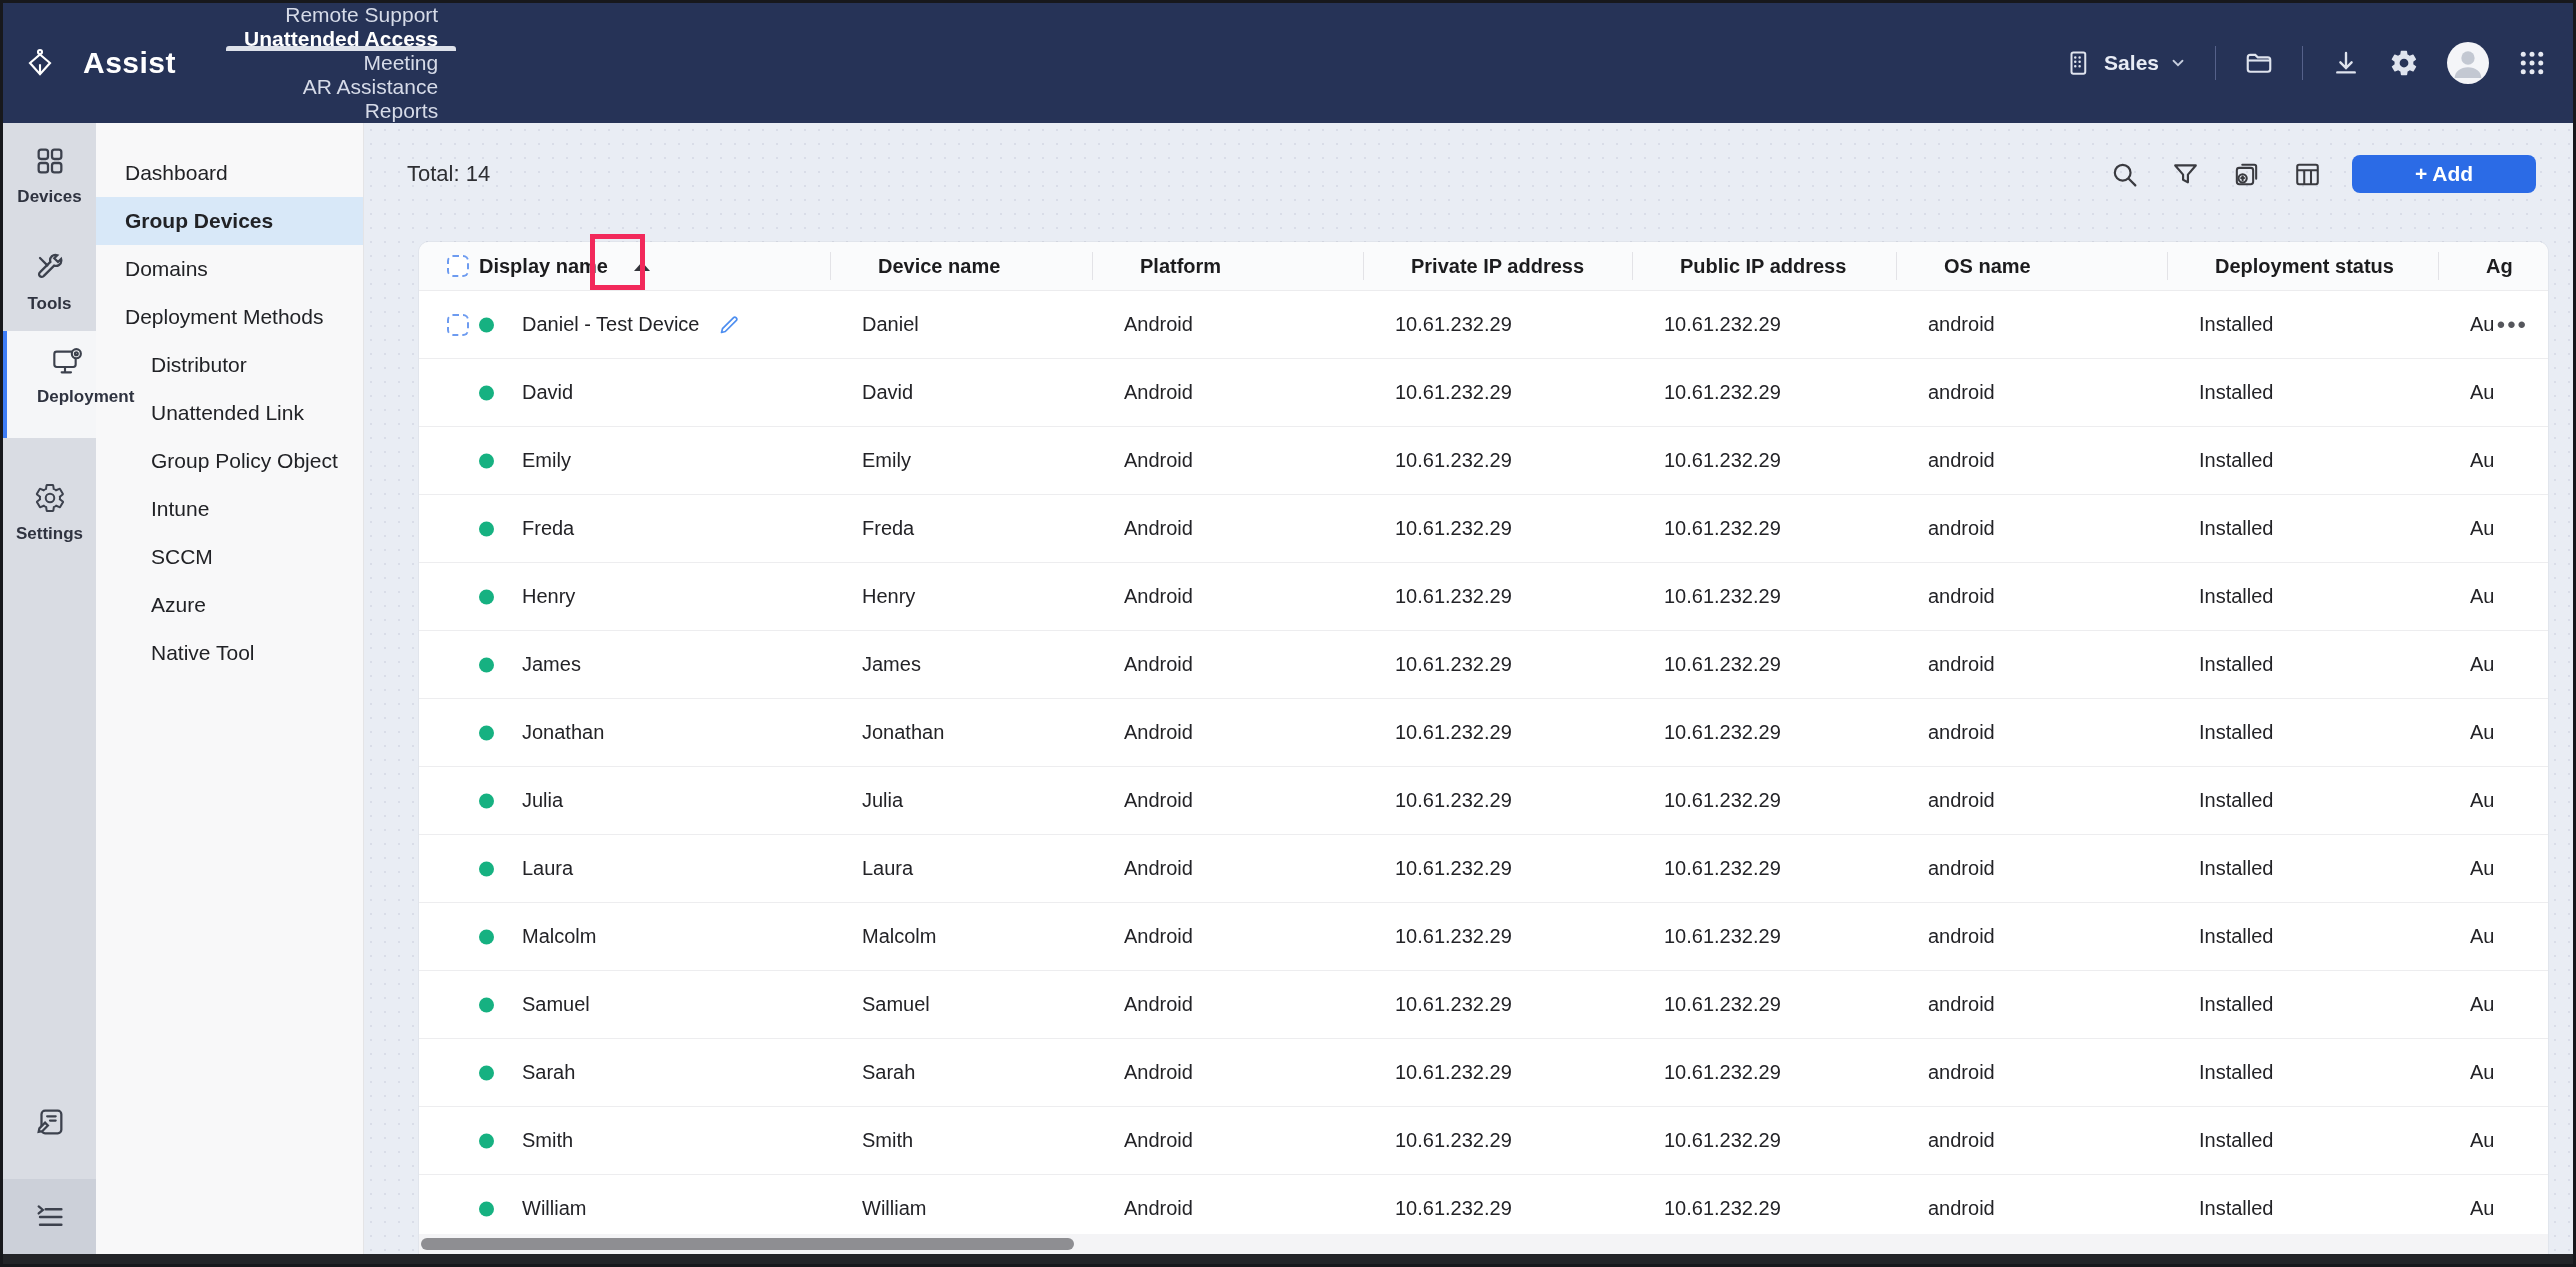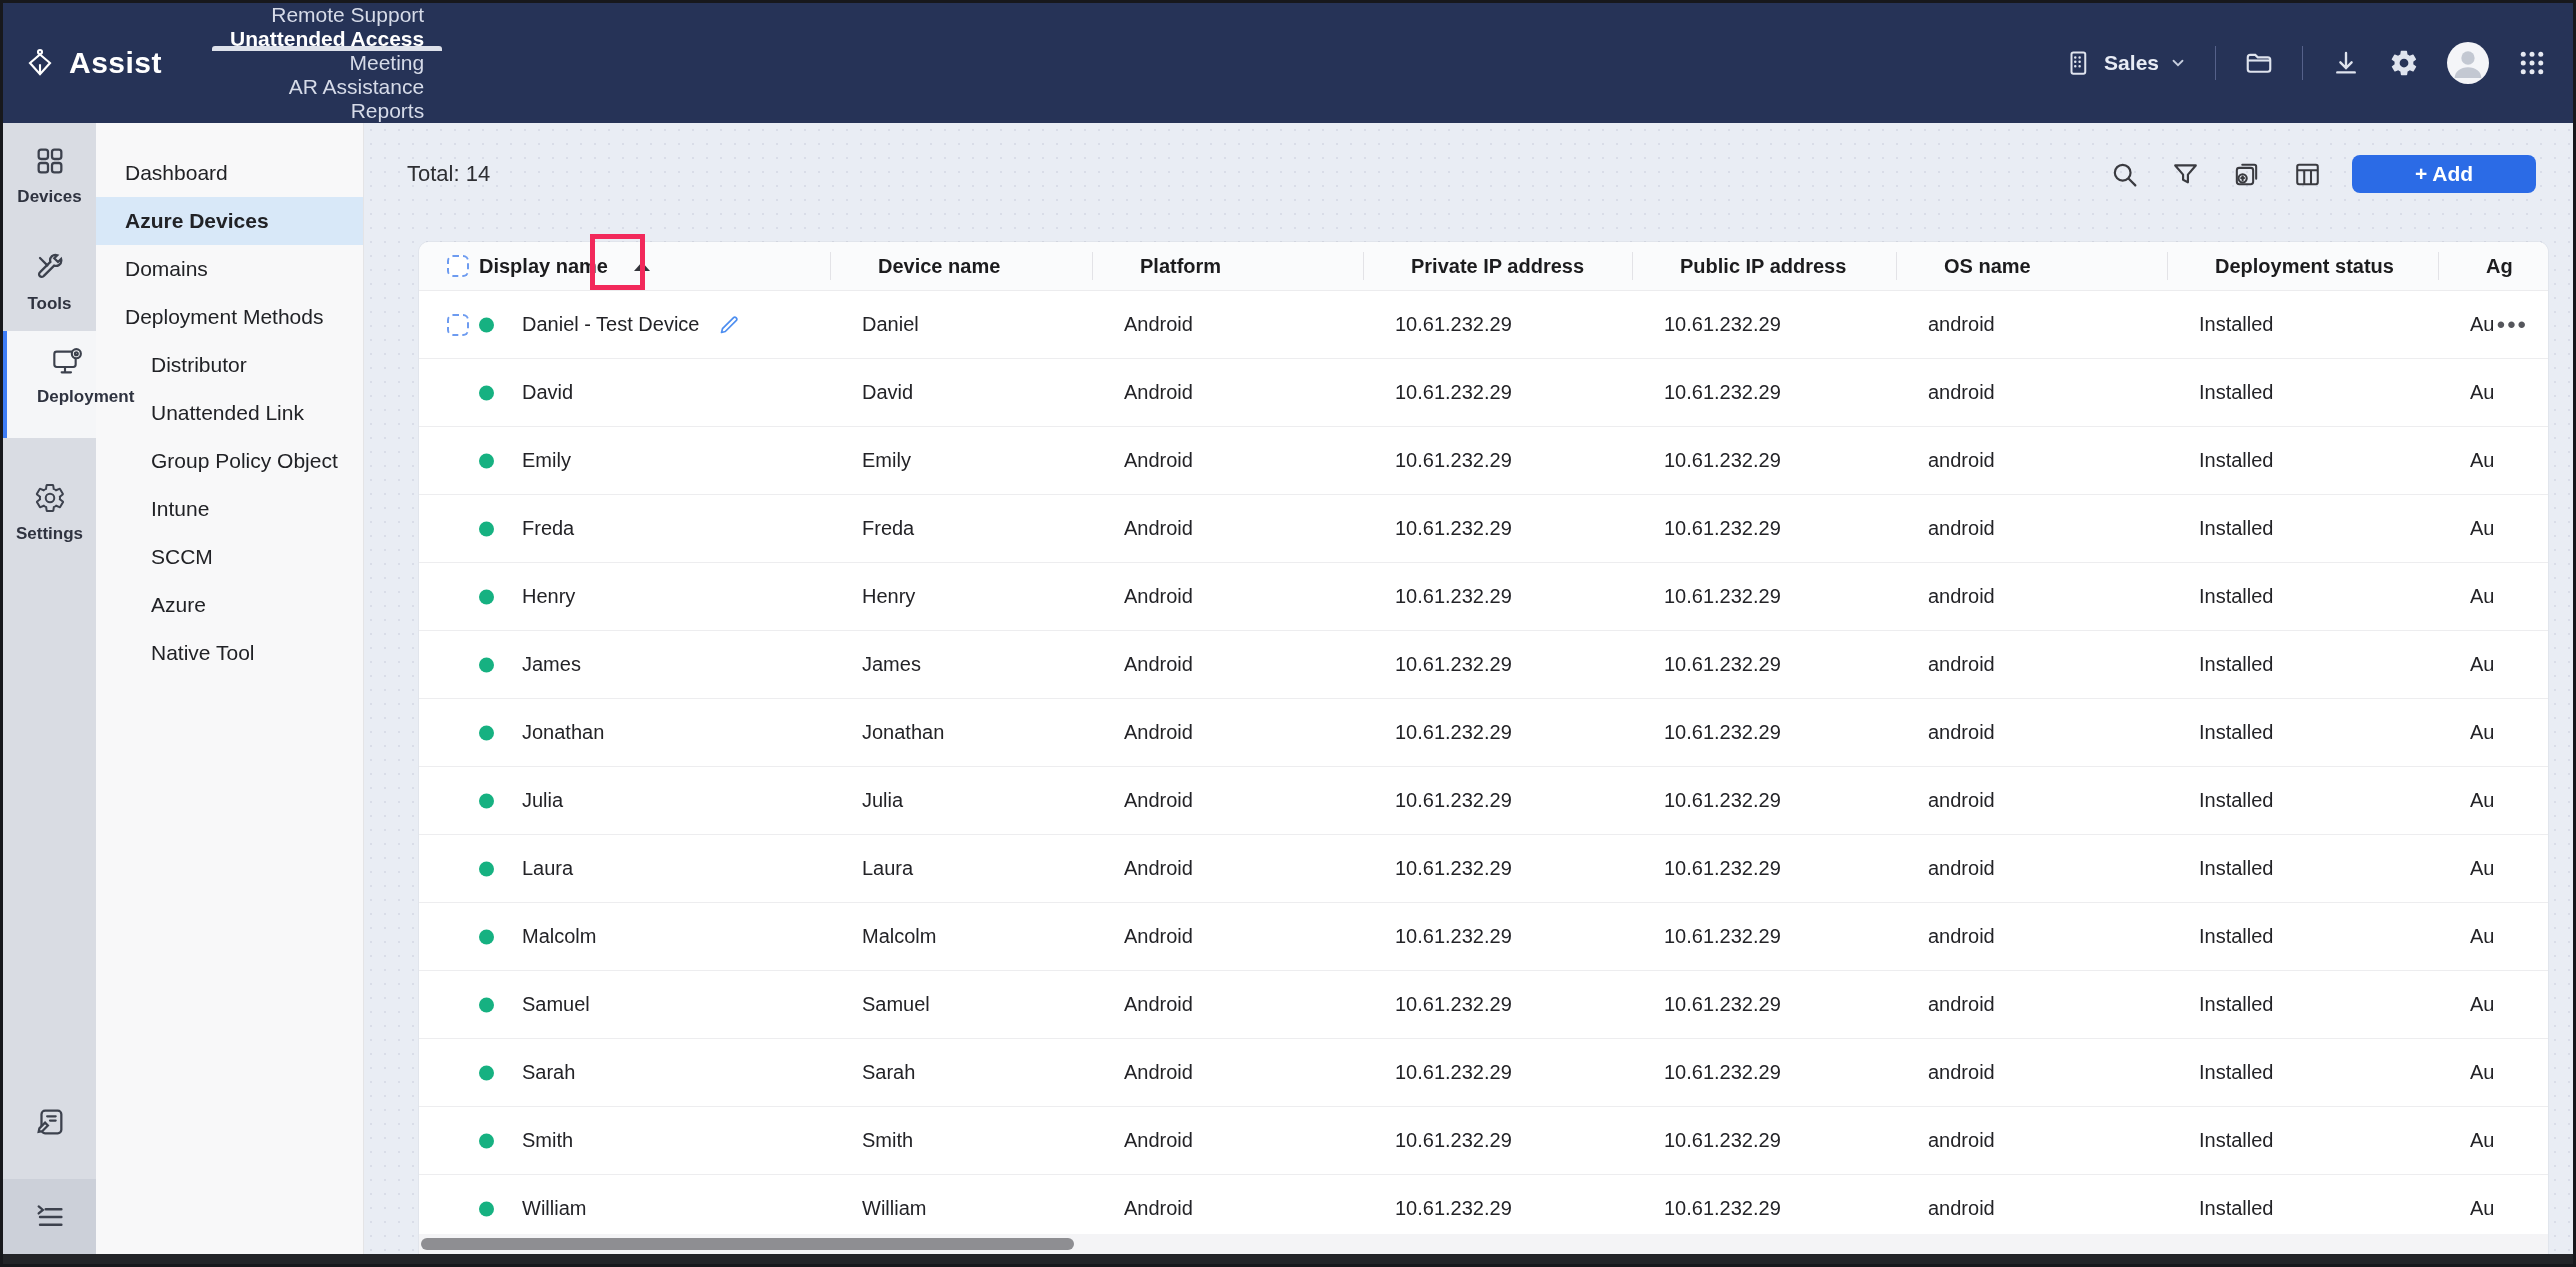"Assist" .brand { gap: 14px -> 28px }
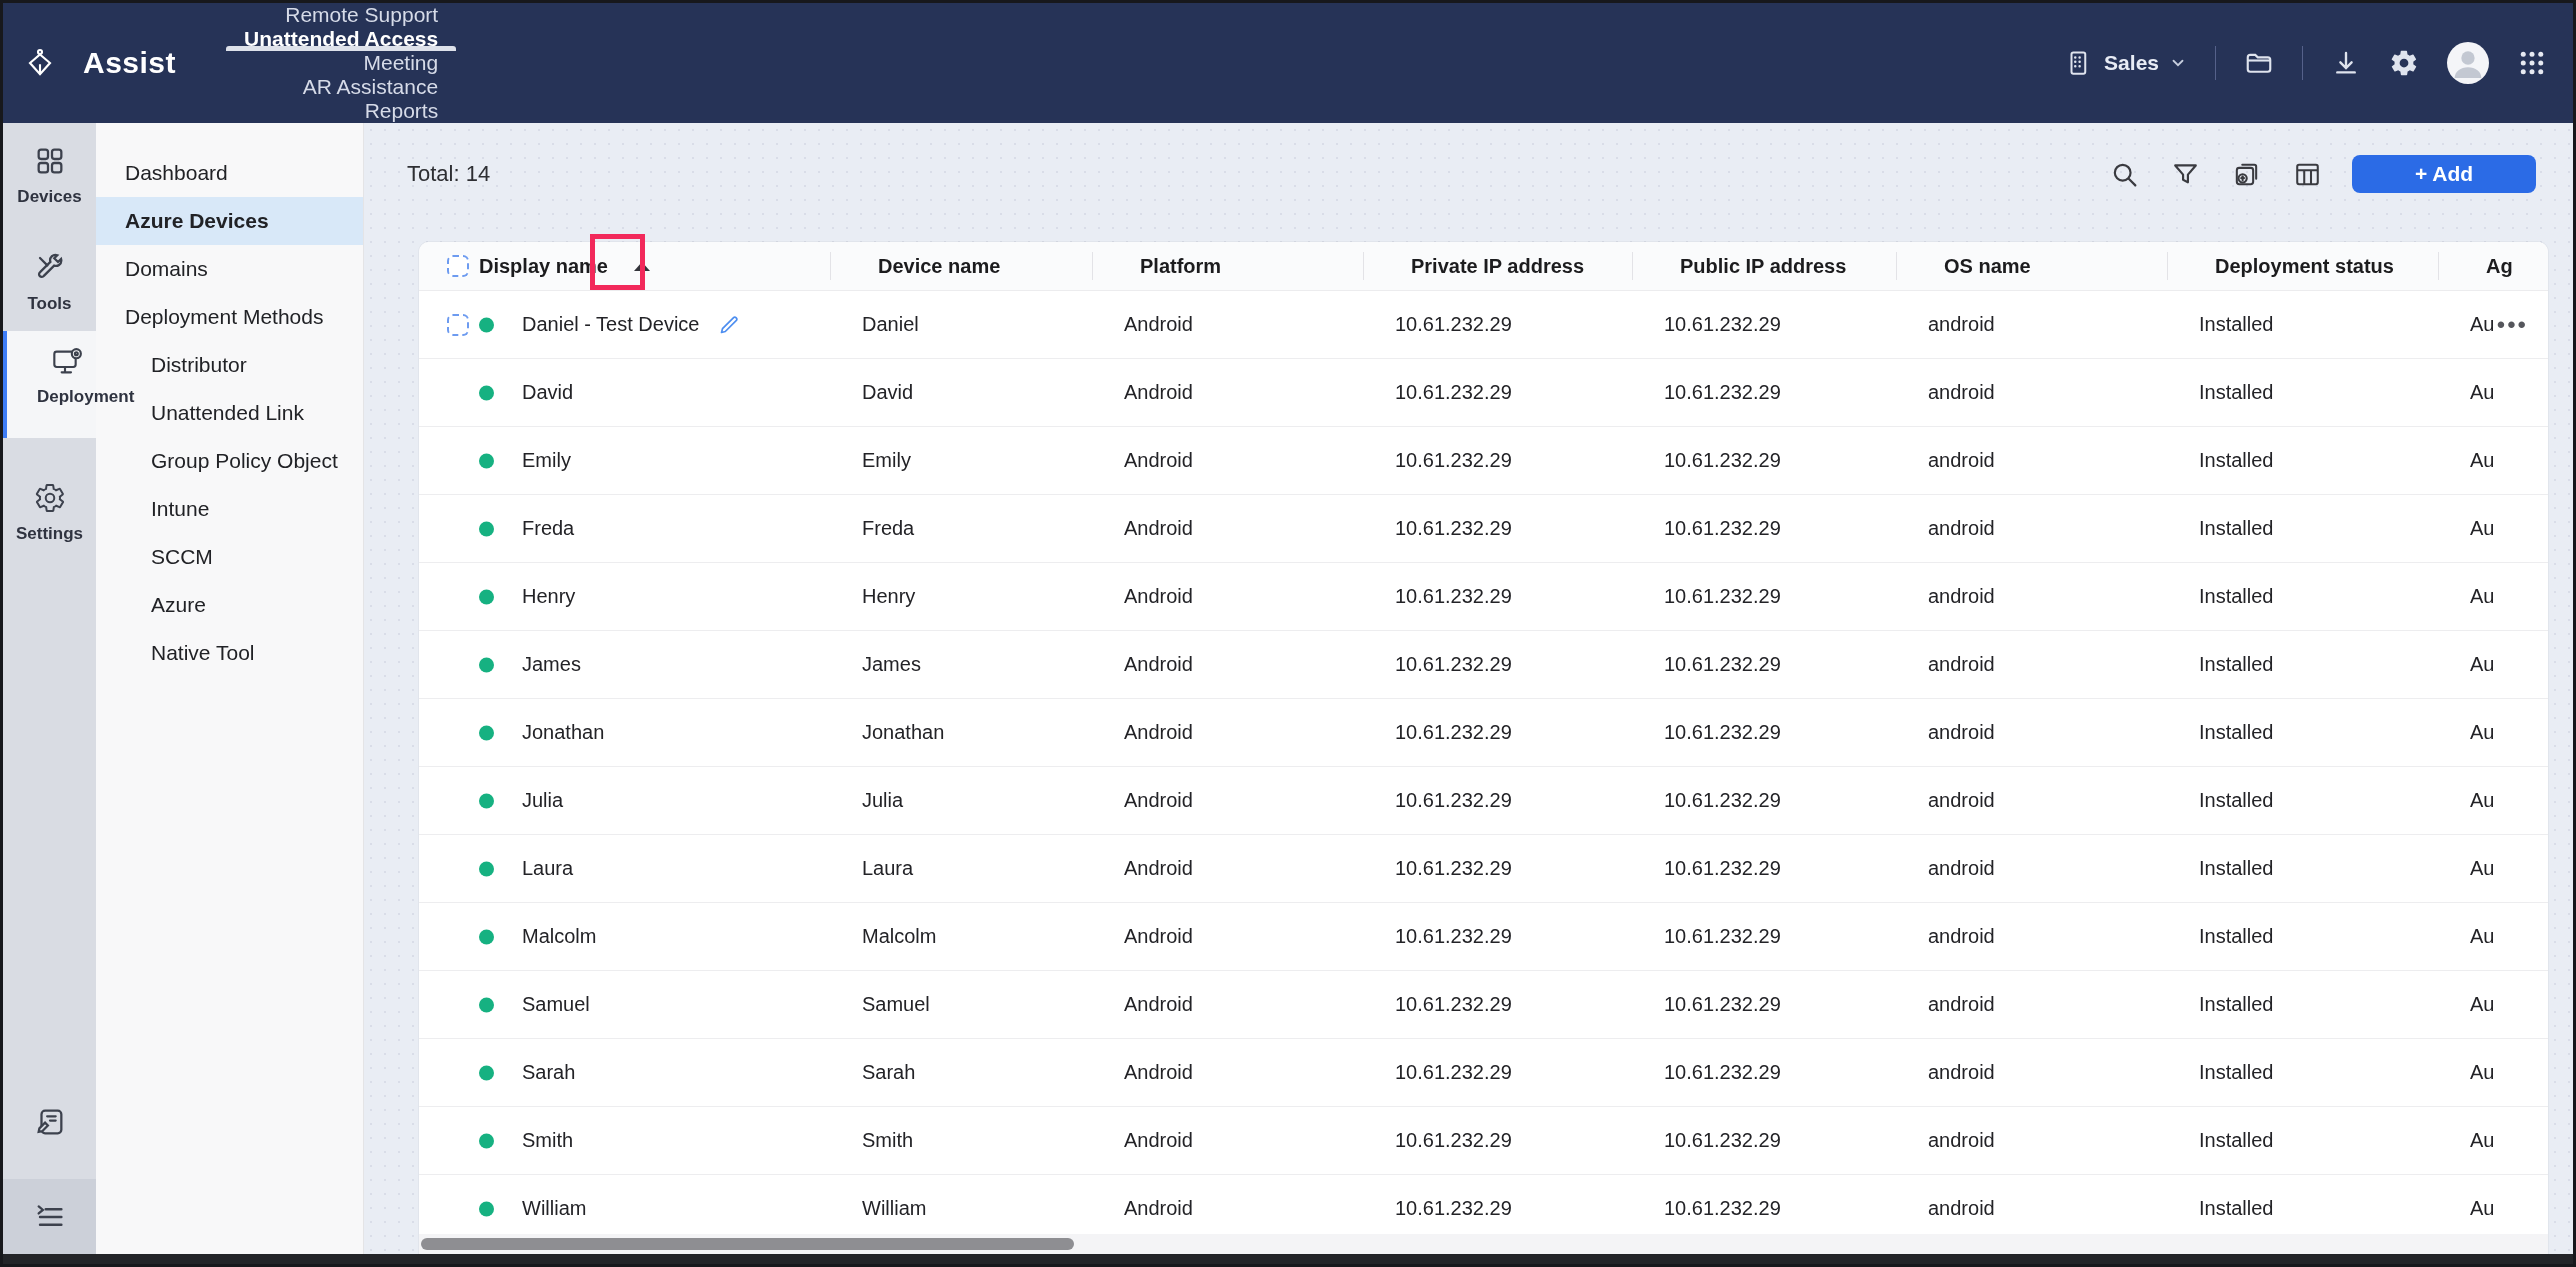"Azure Devices" div.side-item { text: Azure -> Group }
